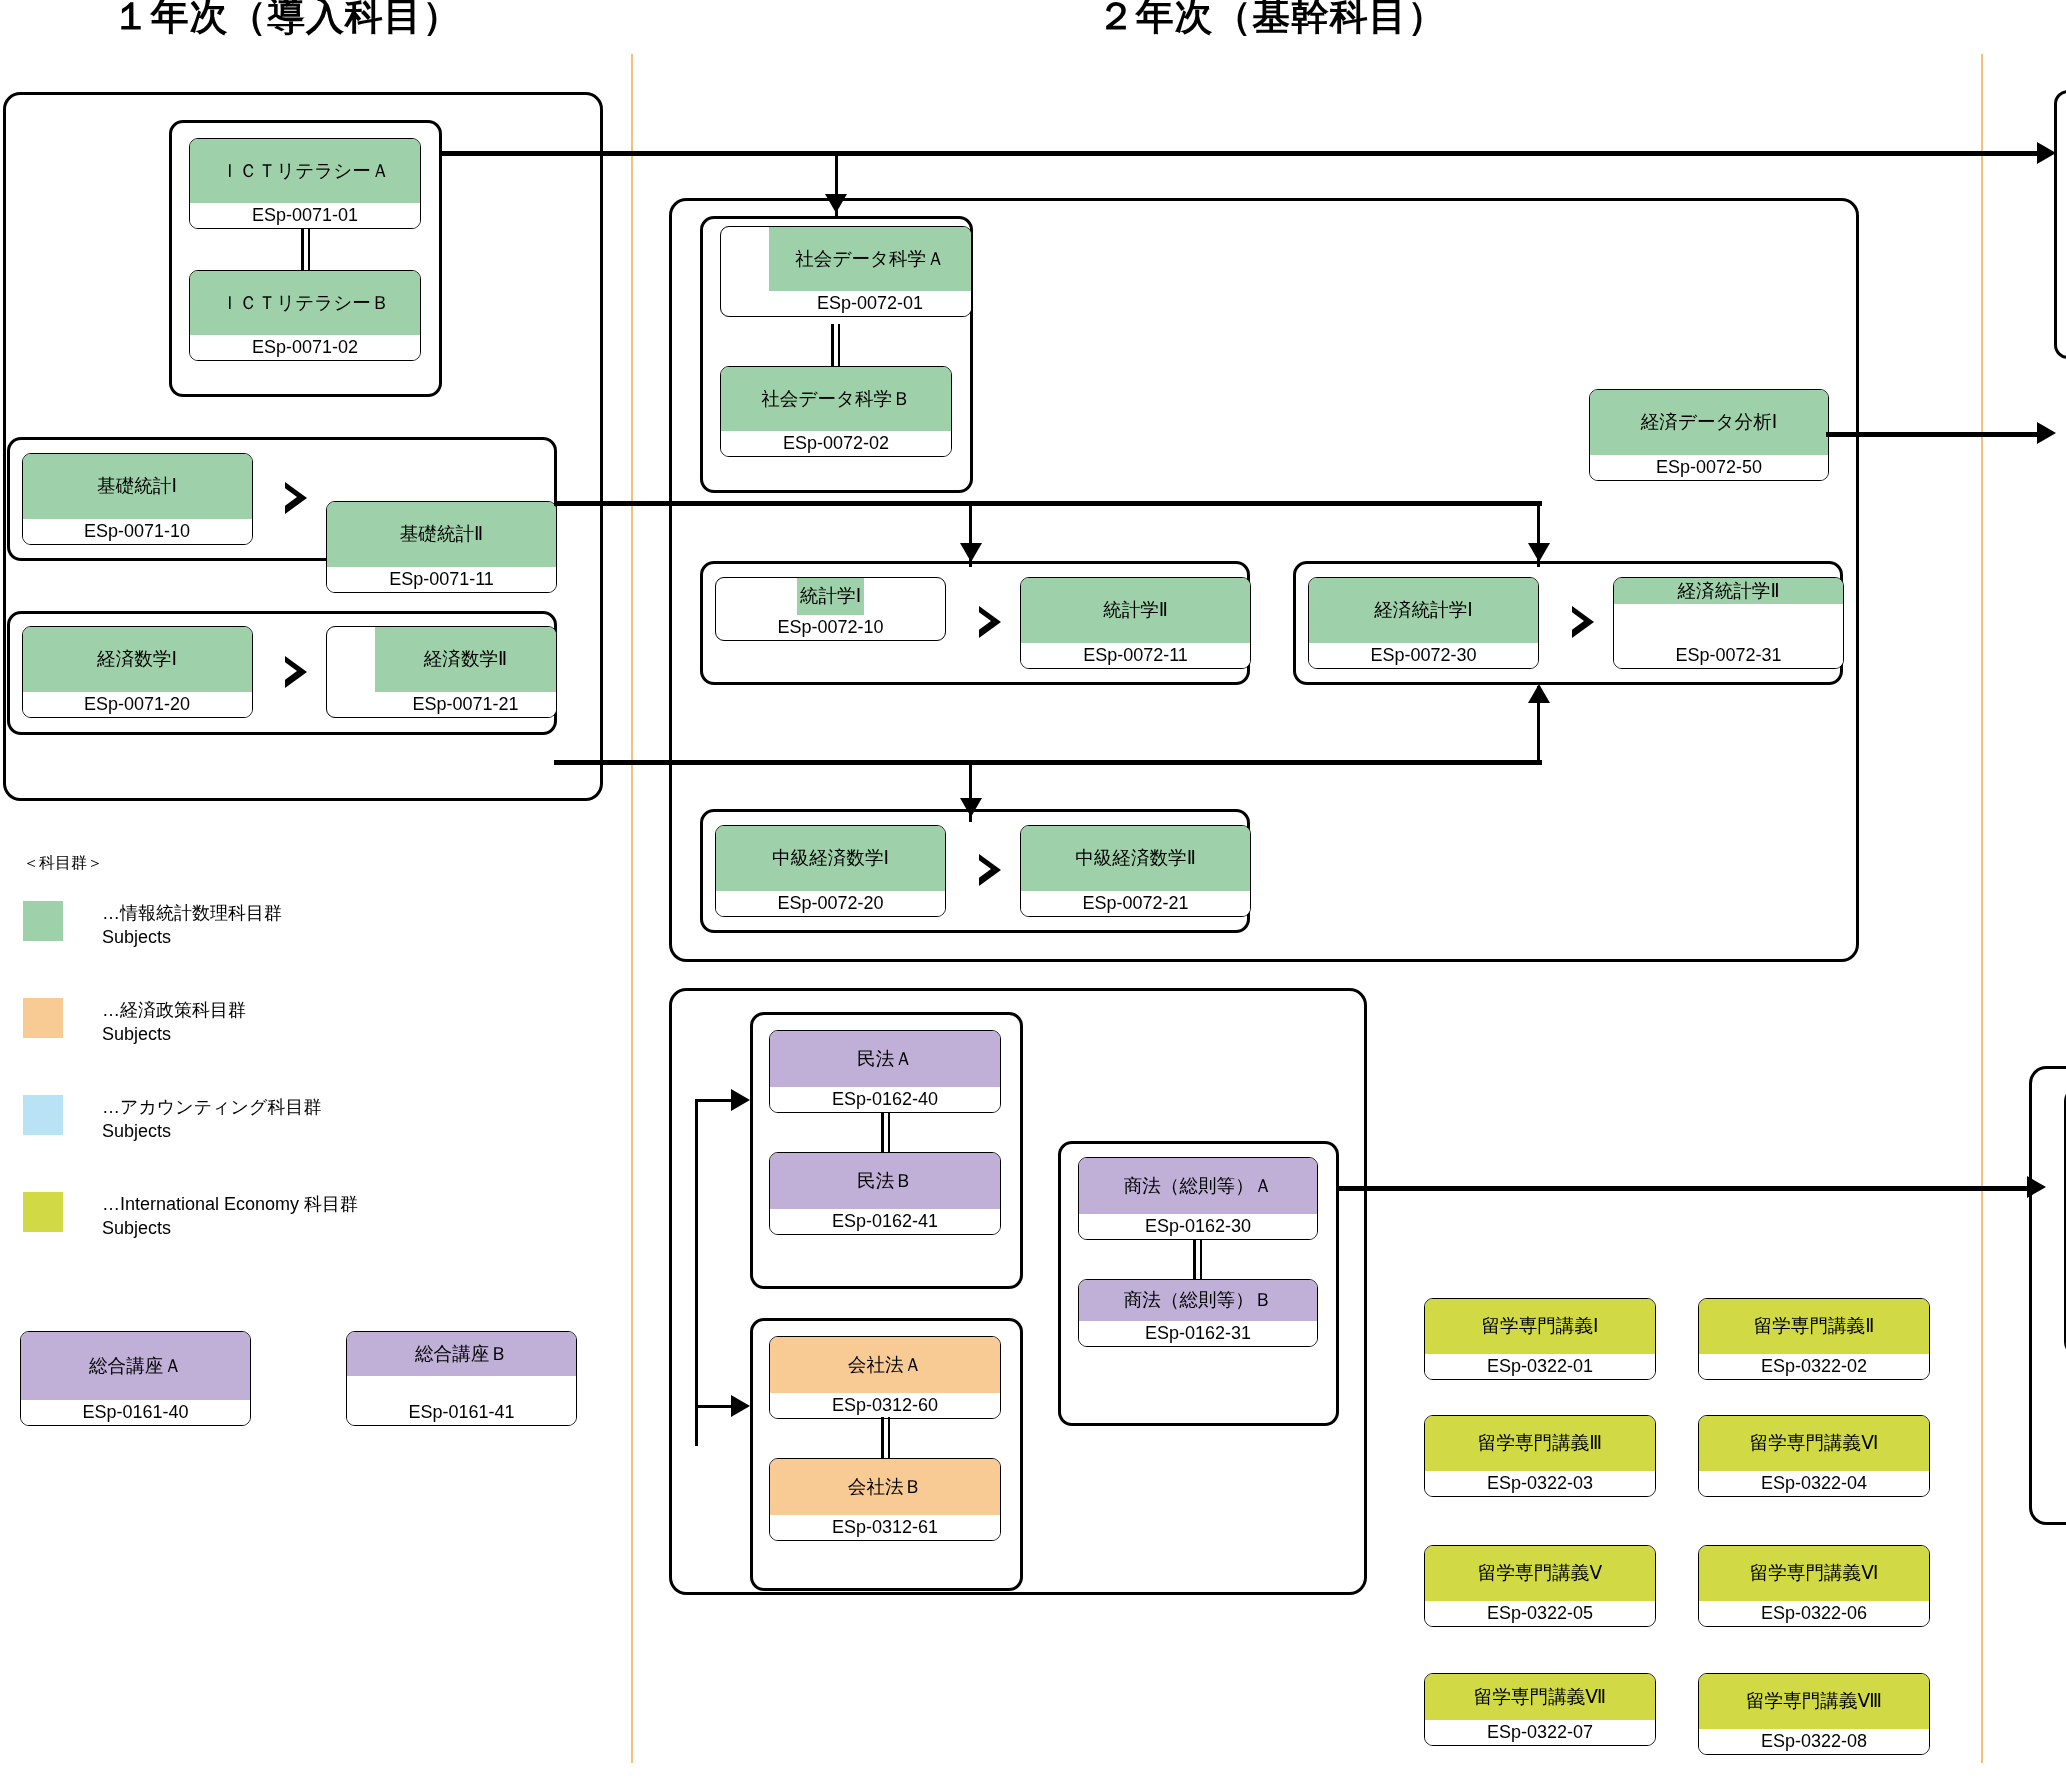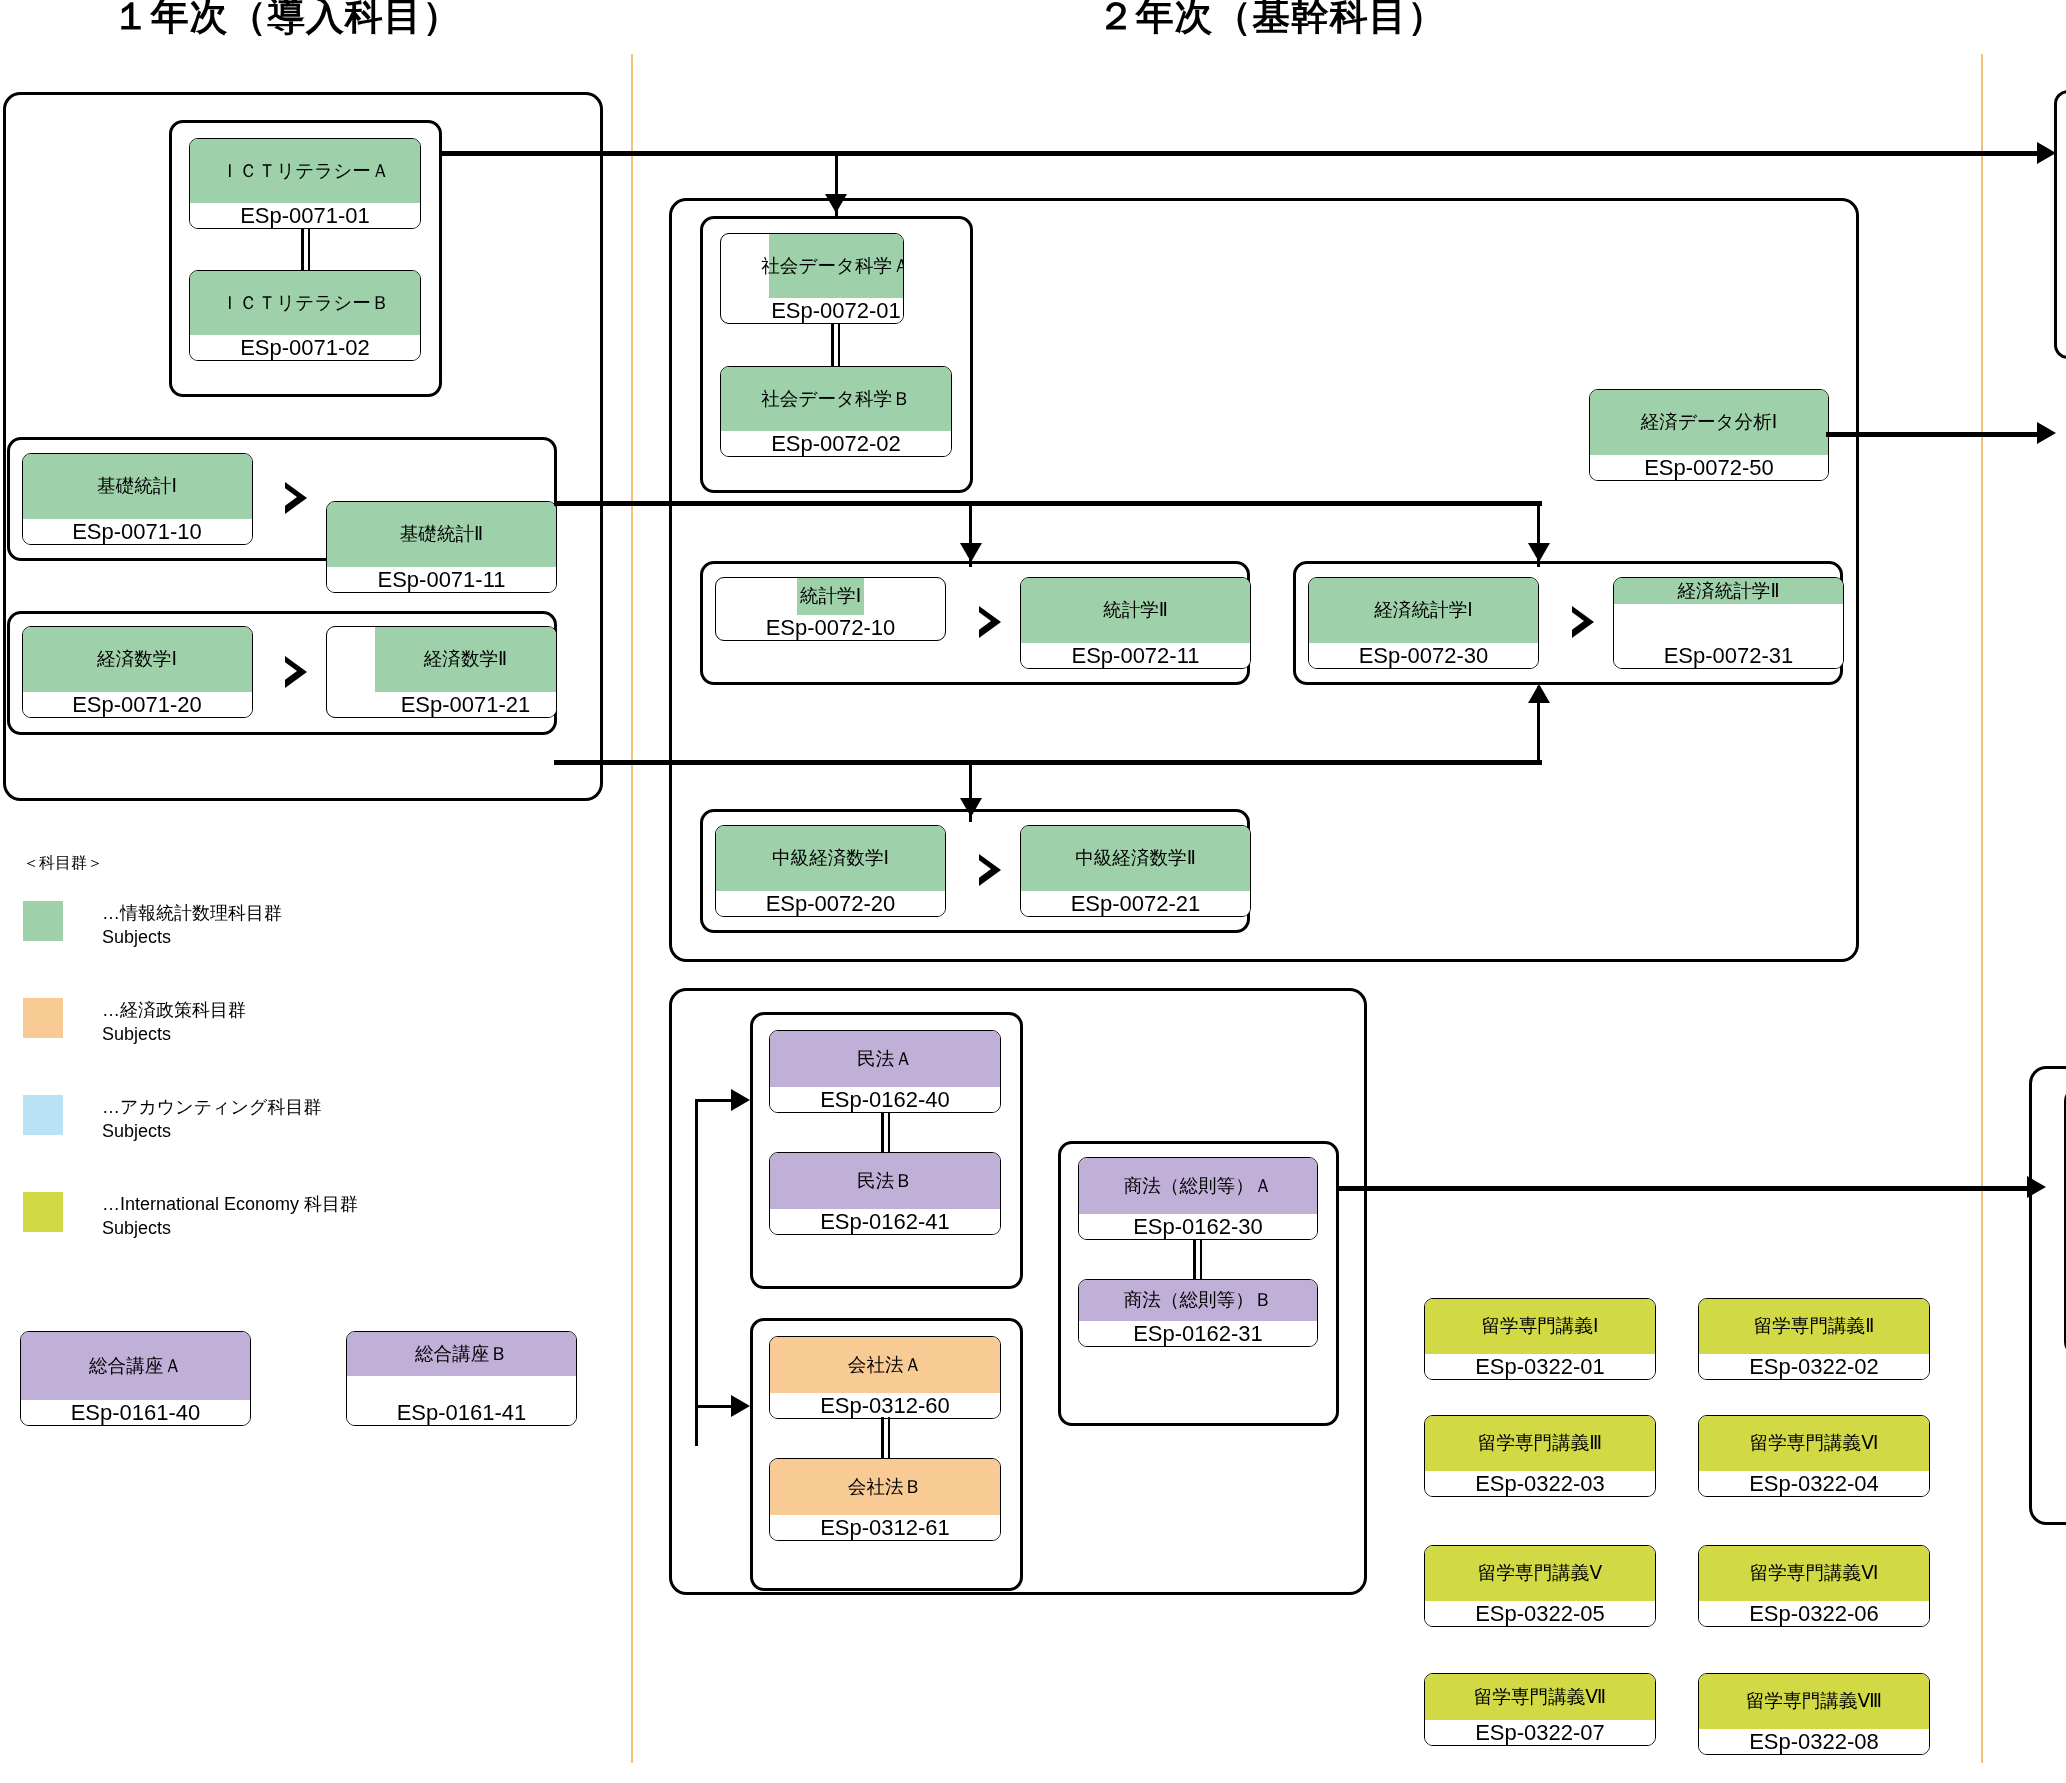"ESp-0071-01" .card .code { font-size: 22px -> 18px }
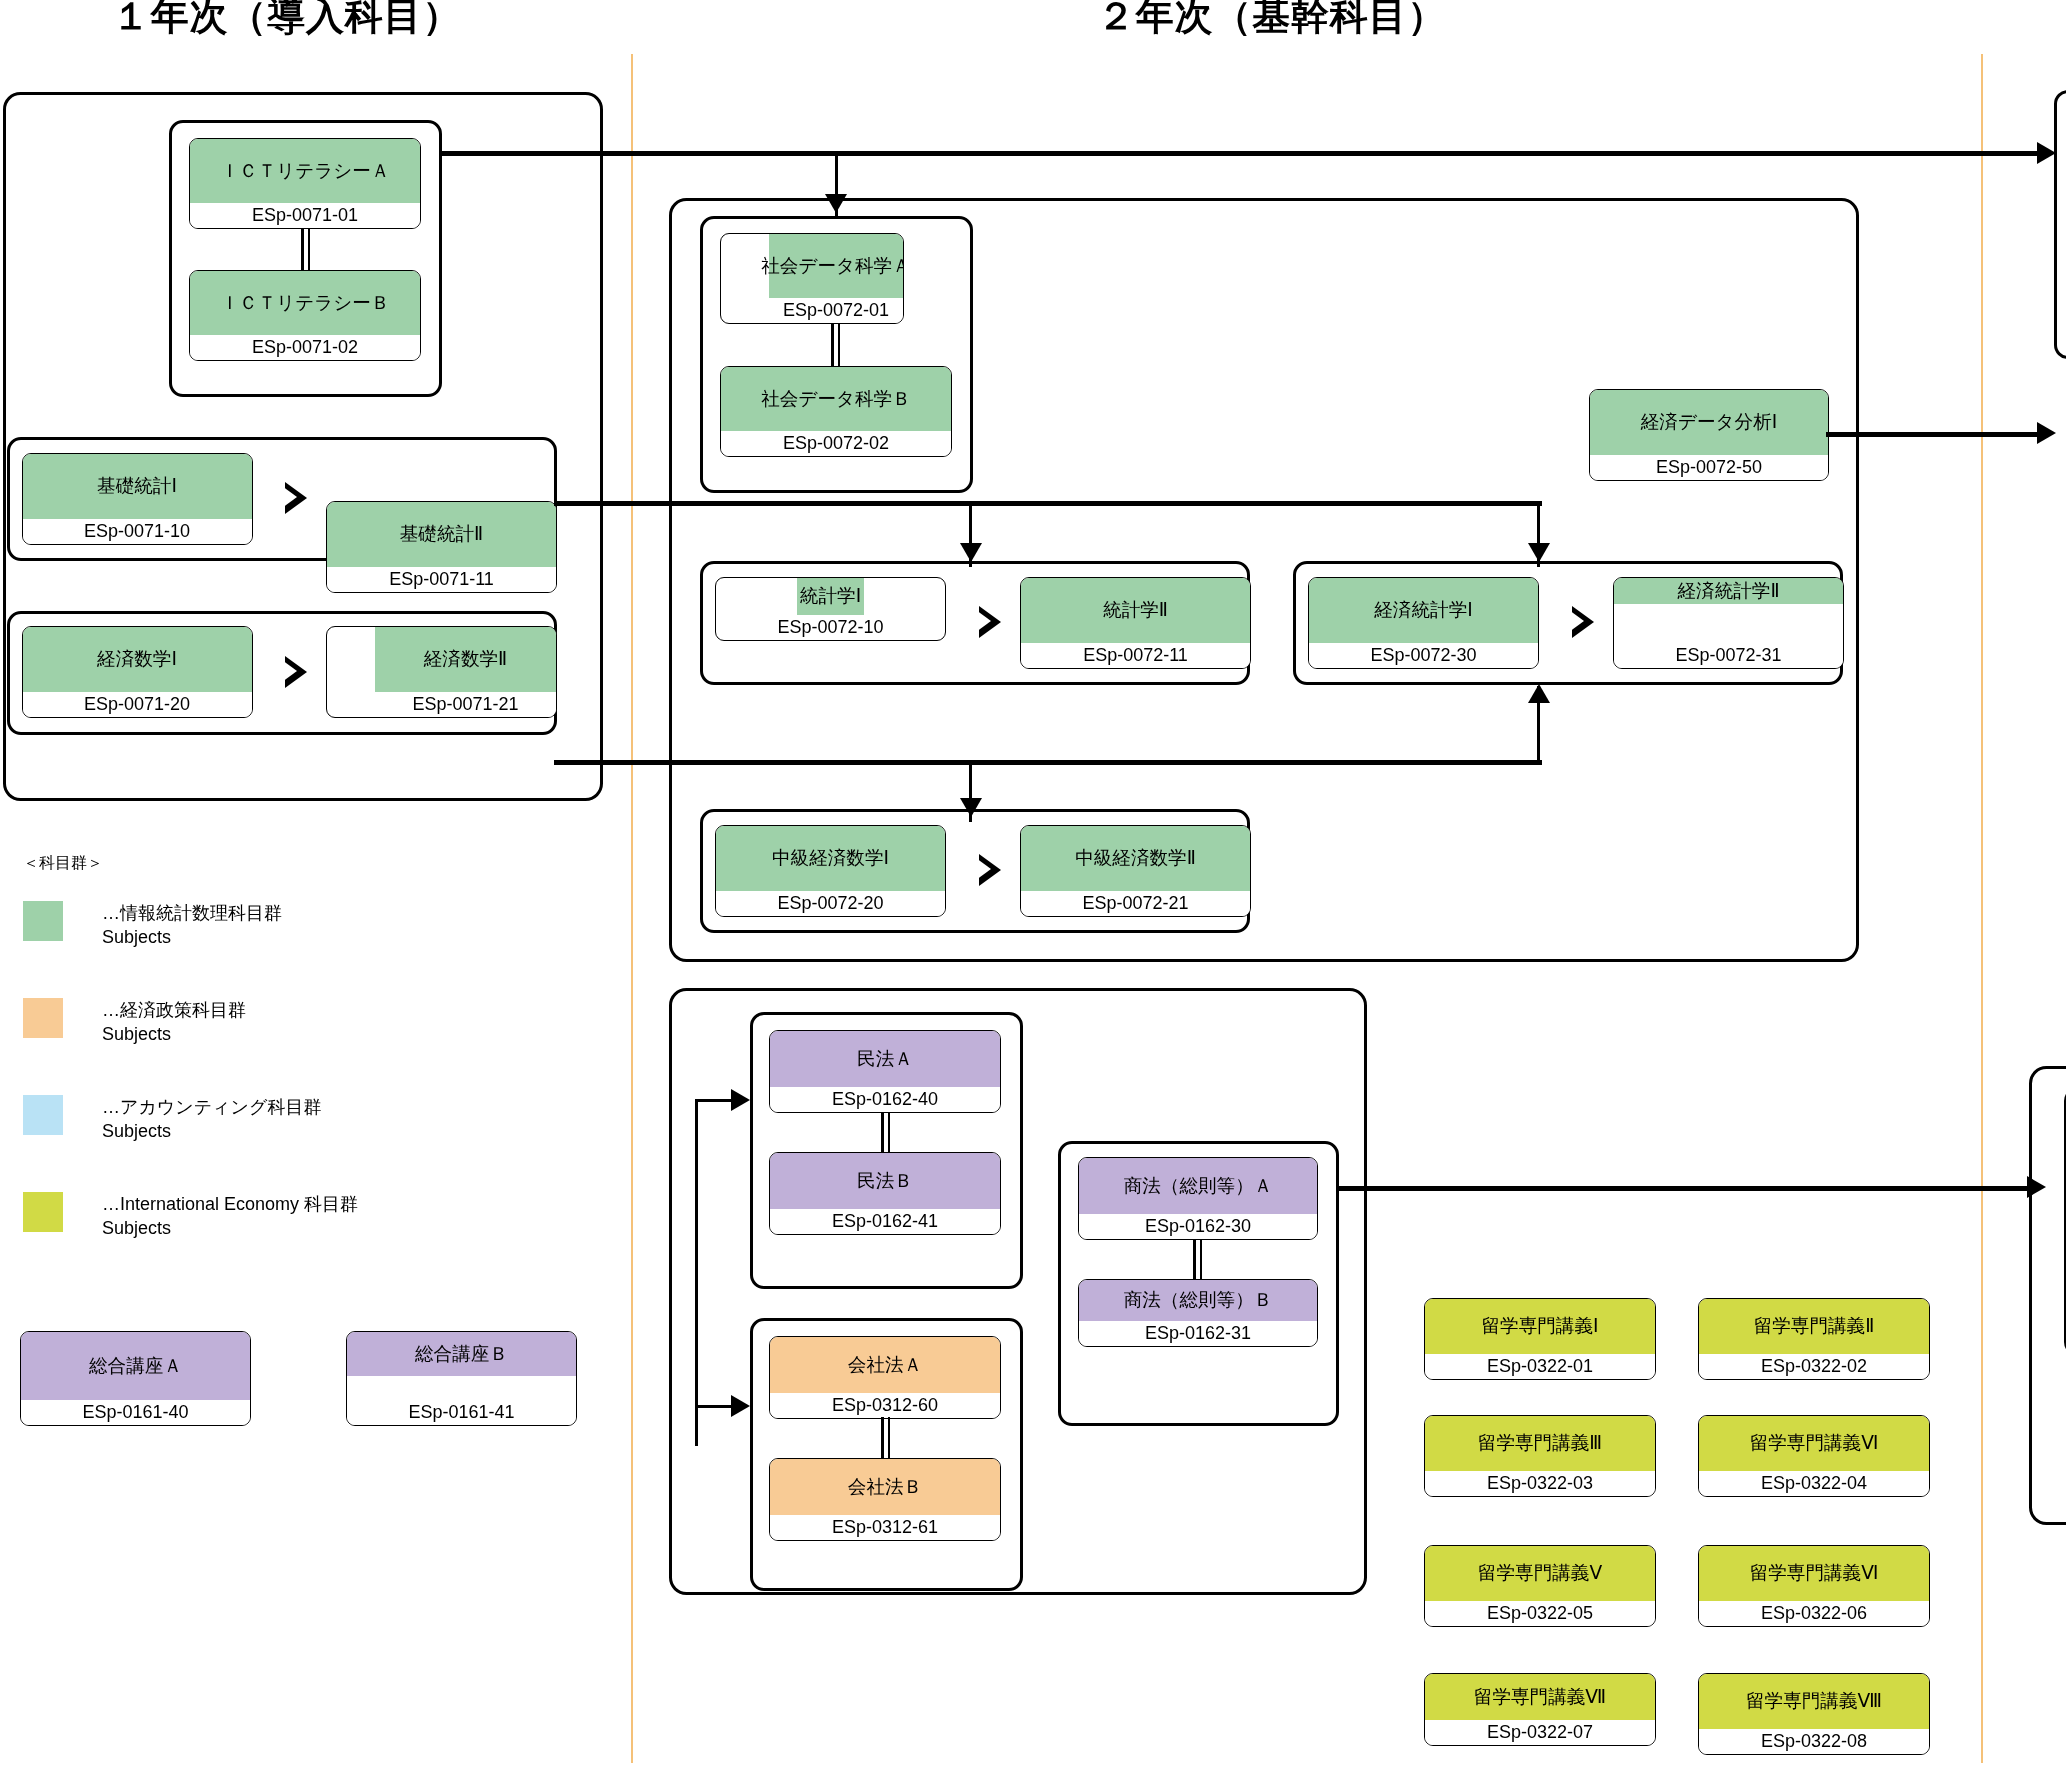"社会データ科学Ａ" div.card { top: 233px -> 226px; width: 184px -> 252px }
